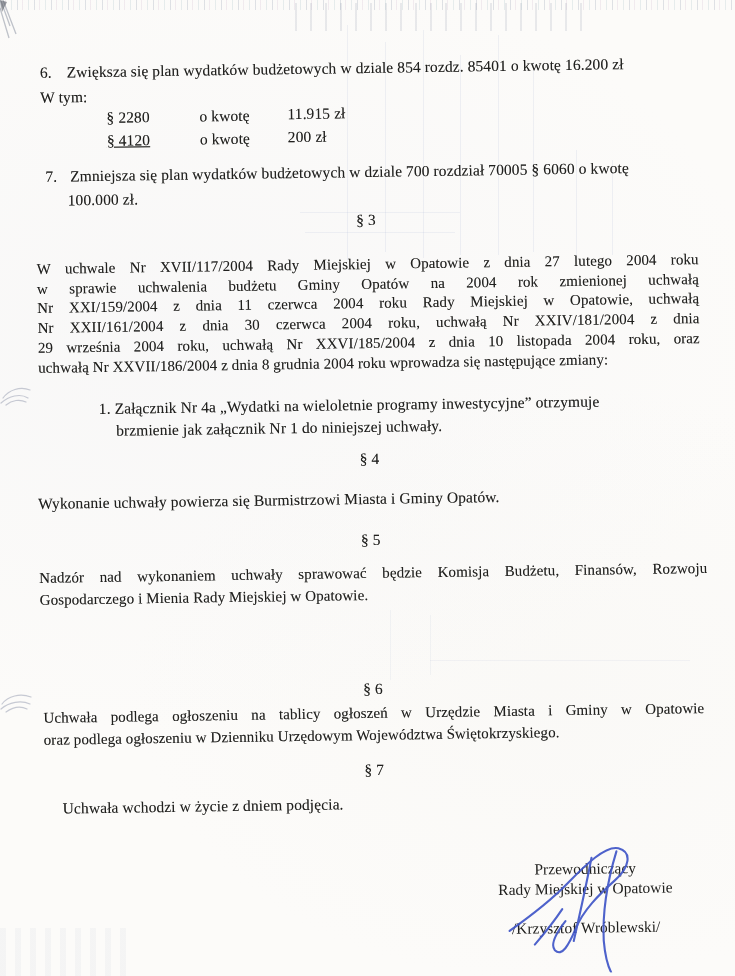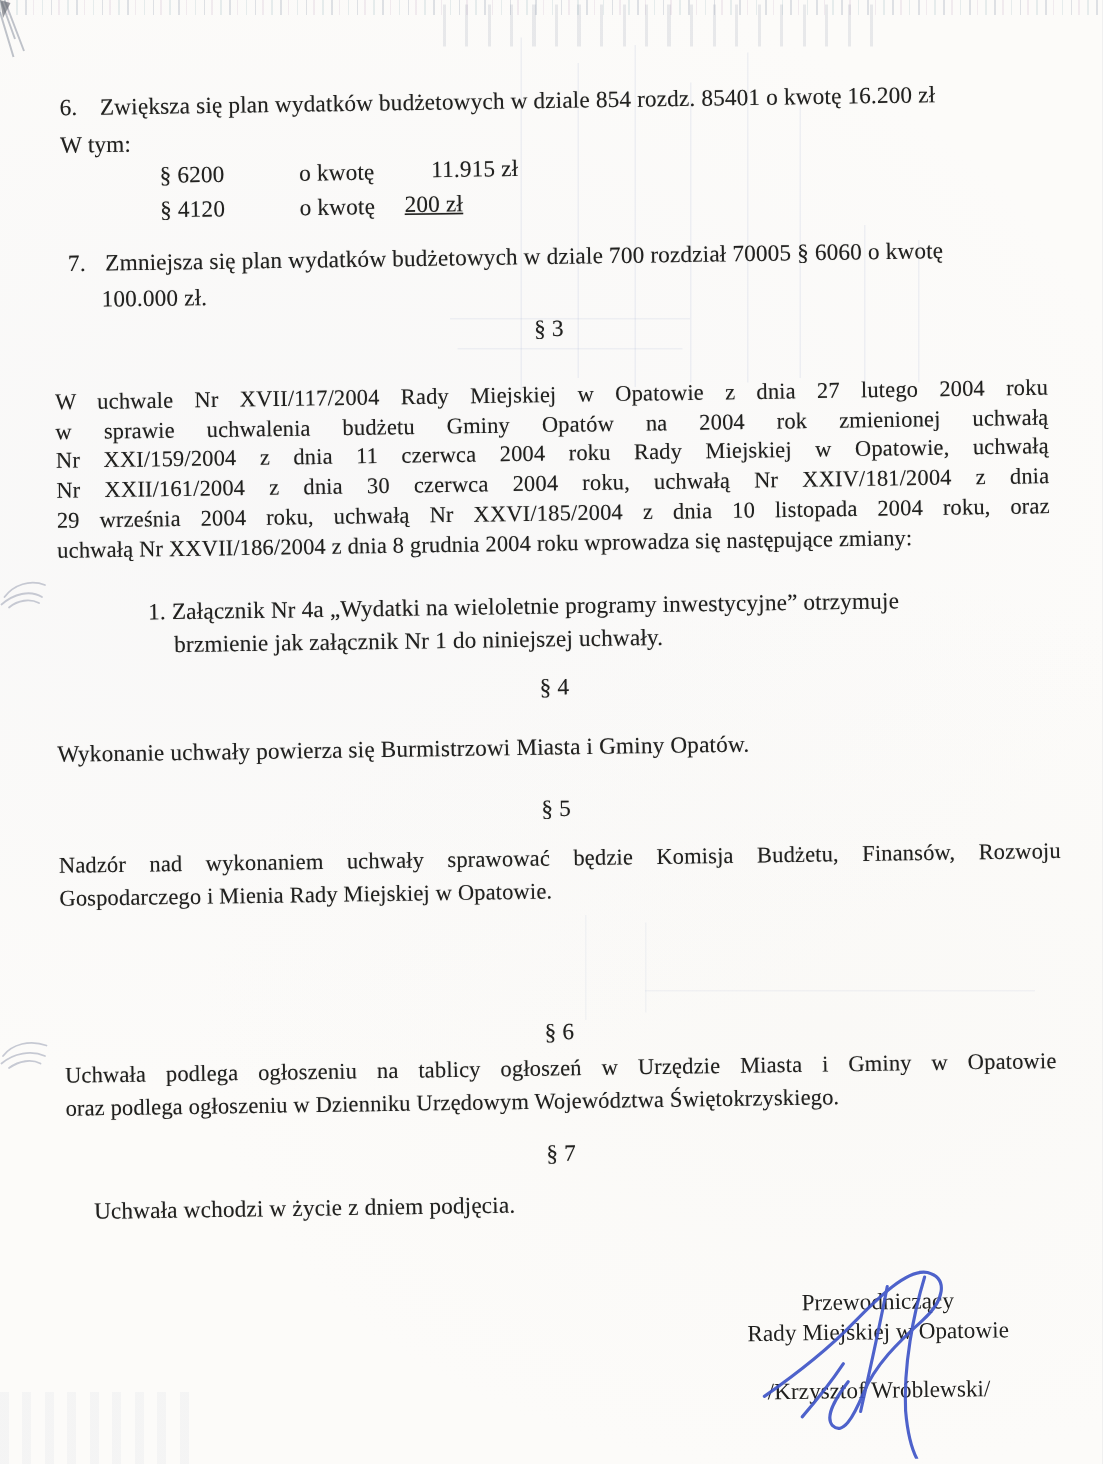"§ 6200" span.t { text: 6200 -> 2280 }
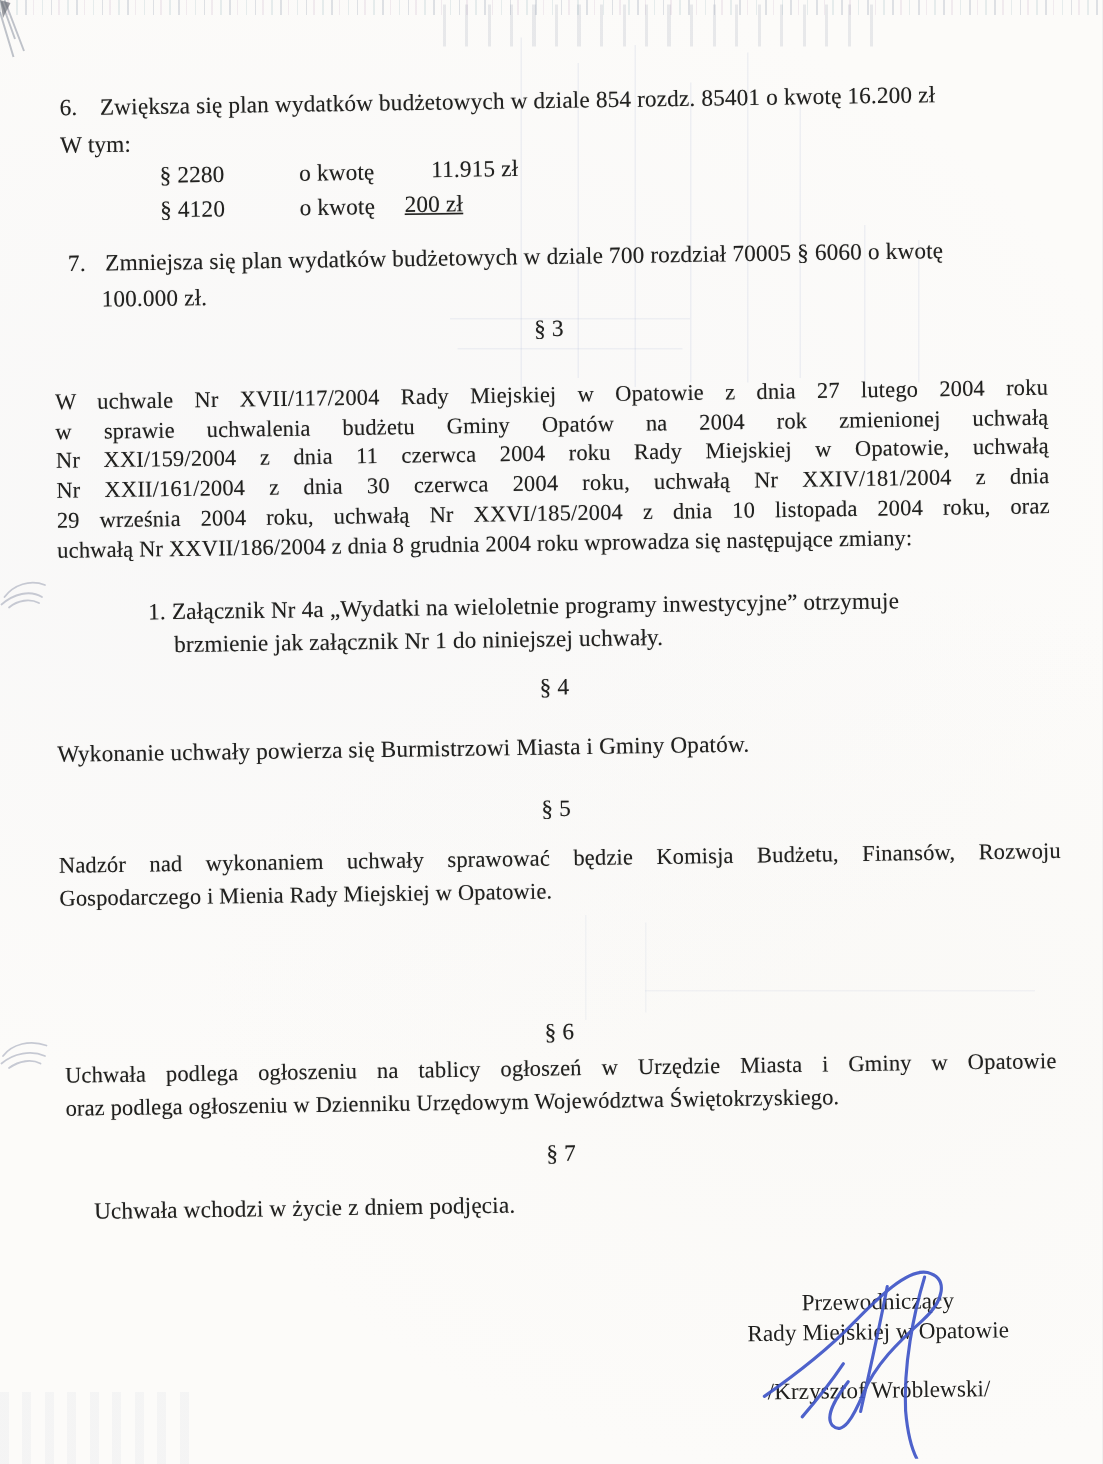"§ 4120" span.t { text-decoration: none -> underline }
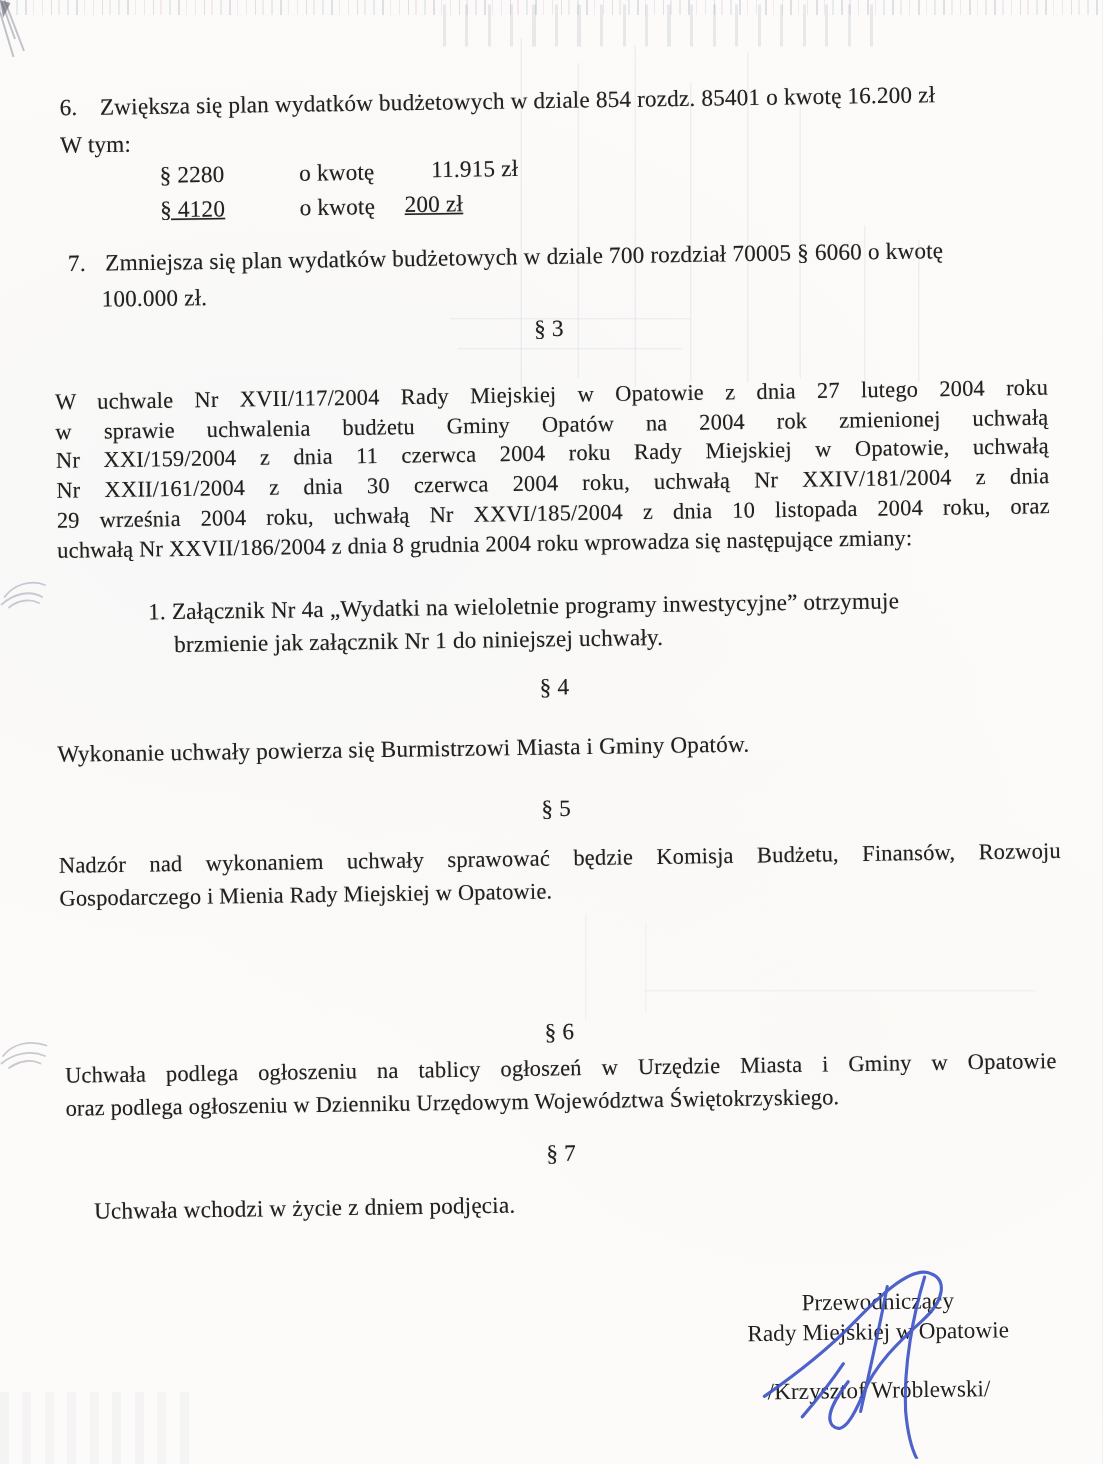"200 zł" span.t { left: 275px -> 293px; text-decoration: underline -> none }
